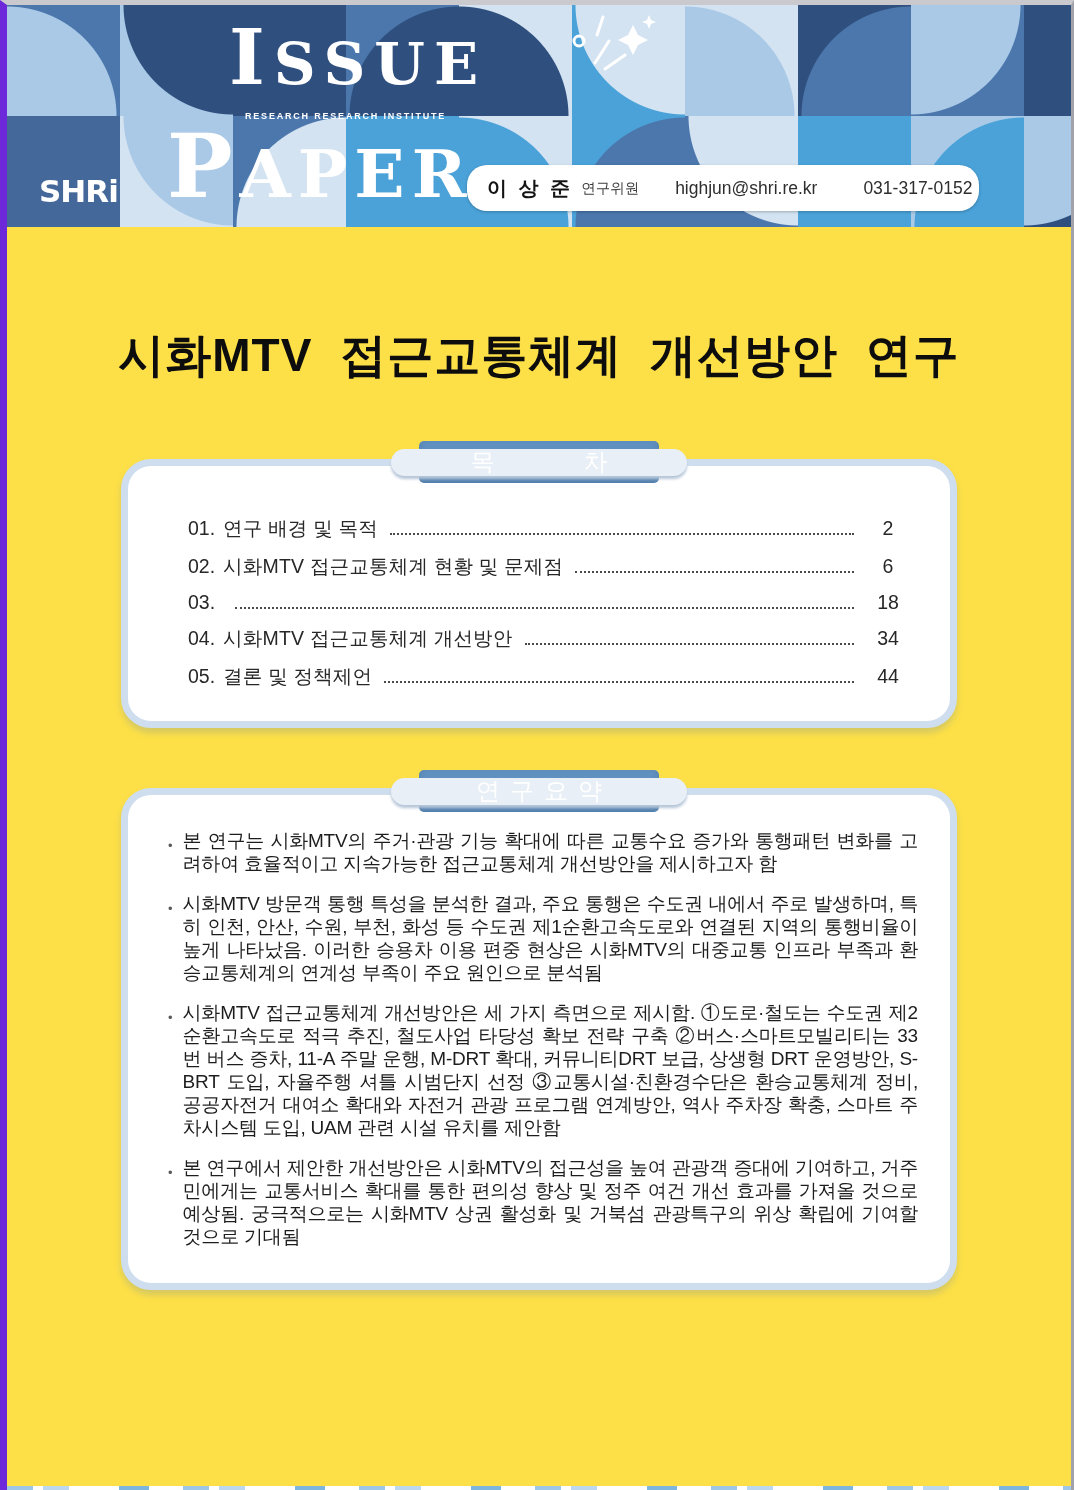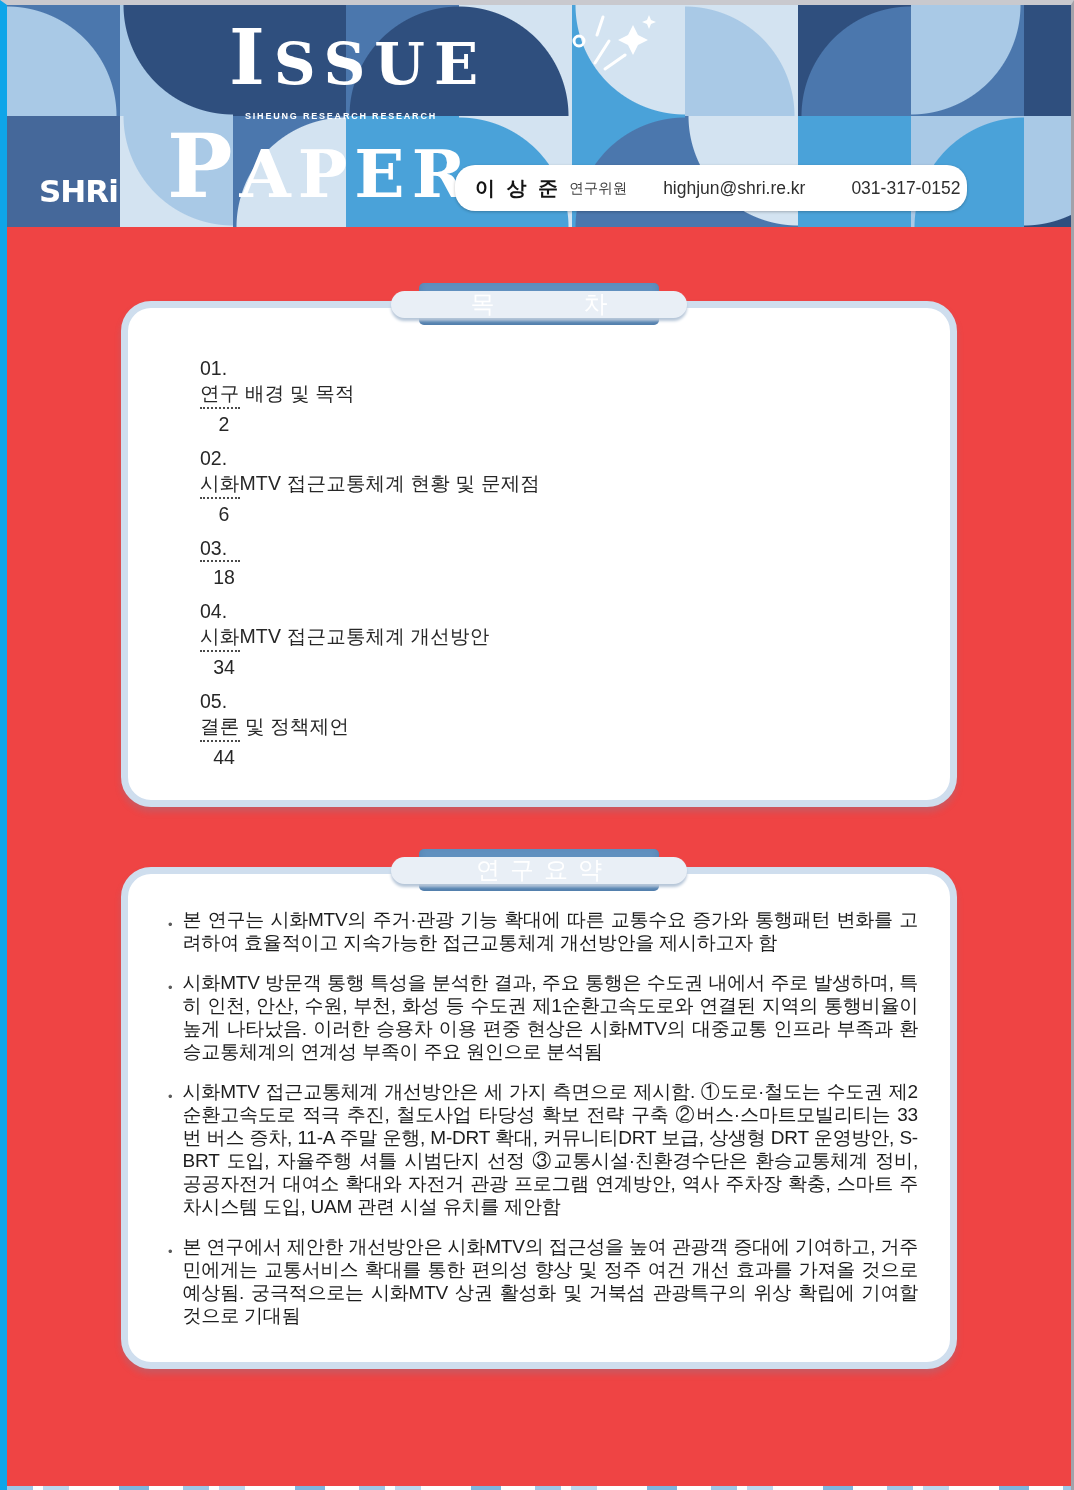"ISSUE" .page { background: #ef4444 -> #fde047; border-left: 7px solid #0ea5e9 -> 7px solid #6d28d9 }
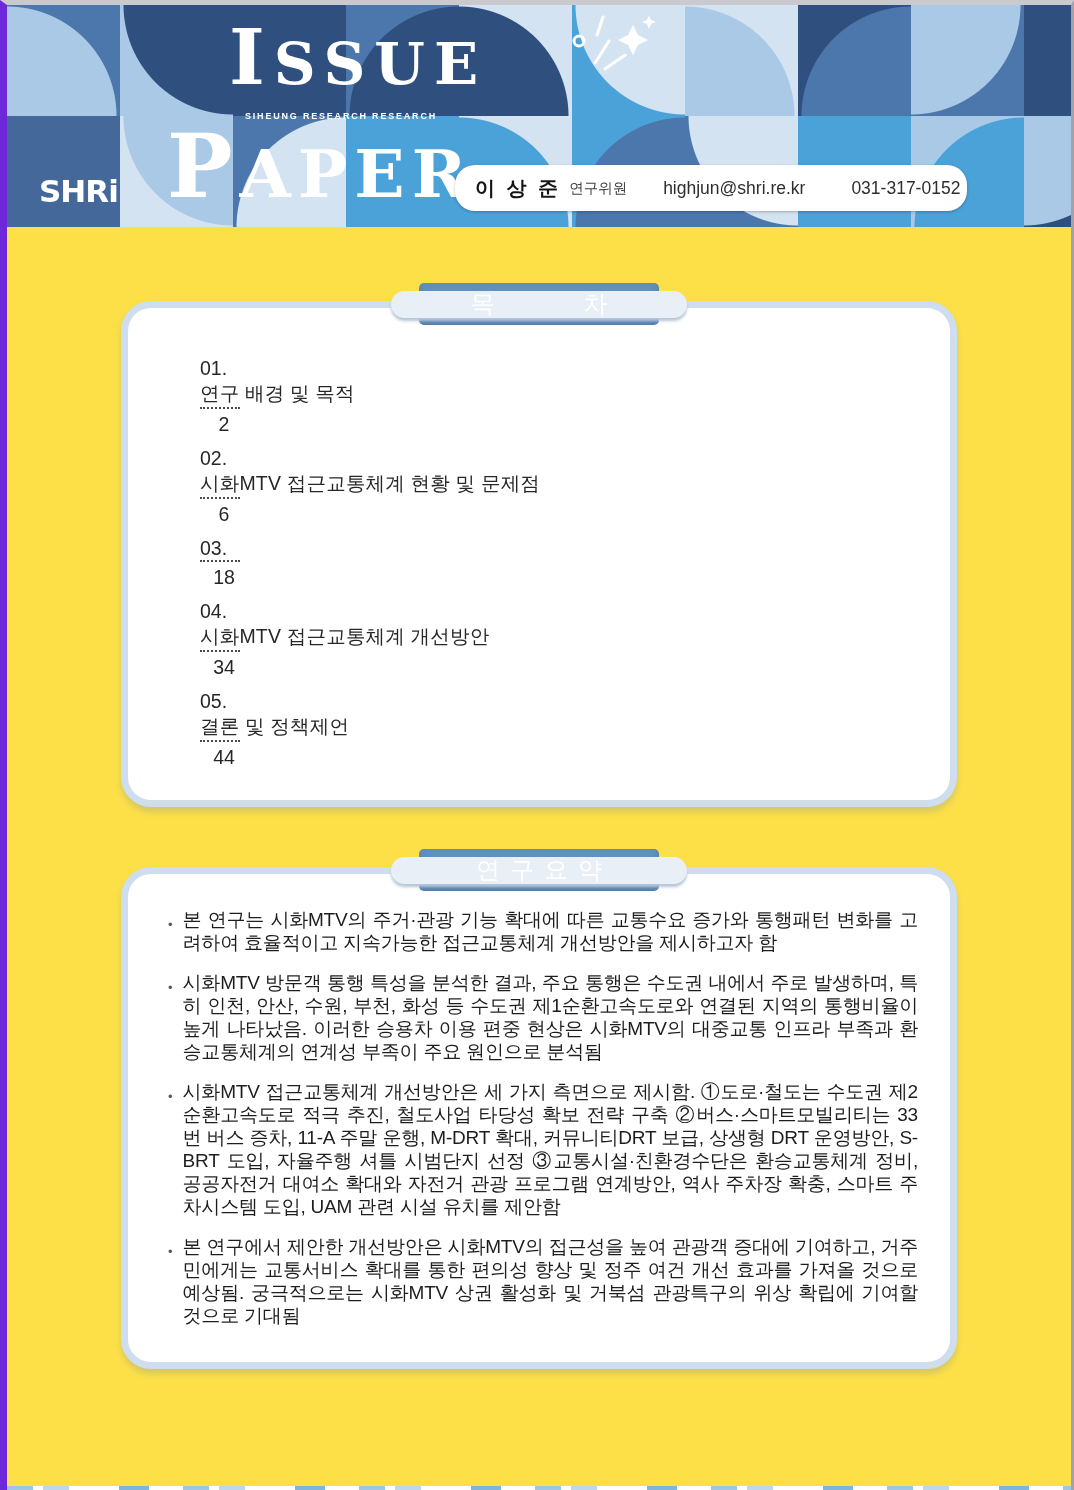"SIHEUNG RESEARCH RESEARCH" div.issue-sub { text: SIHEUNG RESEARCH RESEARCH -> RESEARCH RESEARCH INSTITUTE }
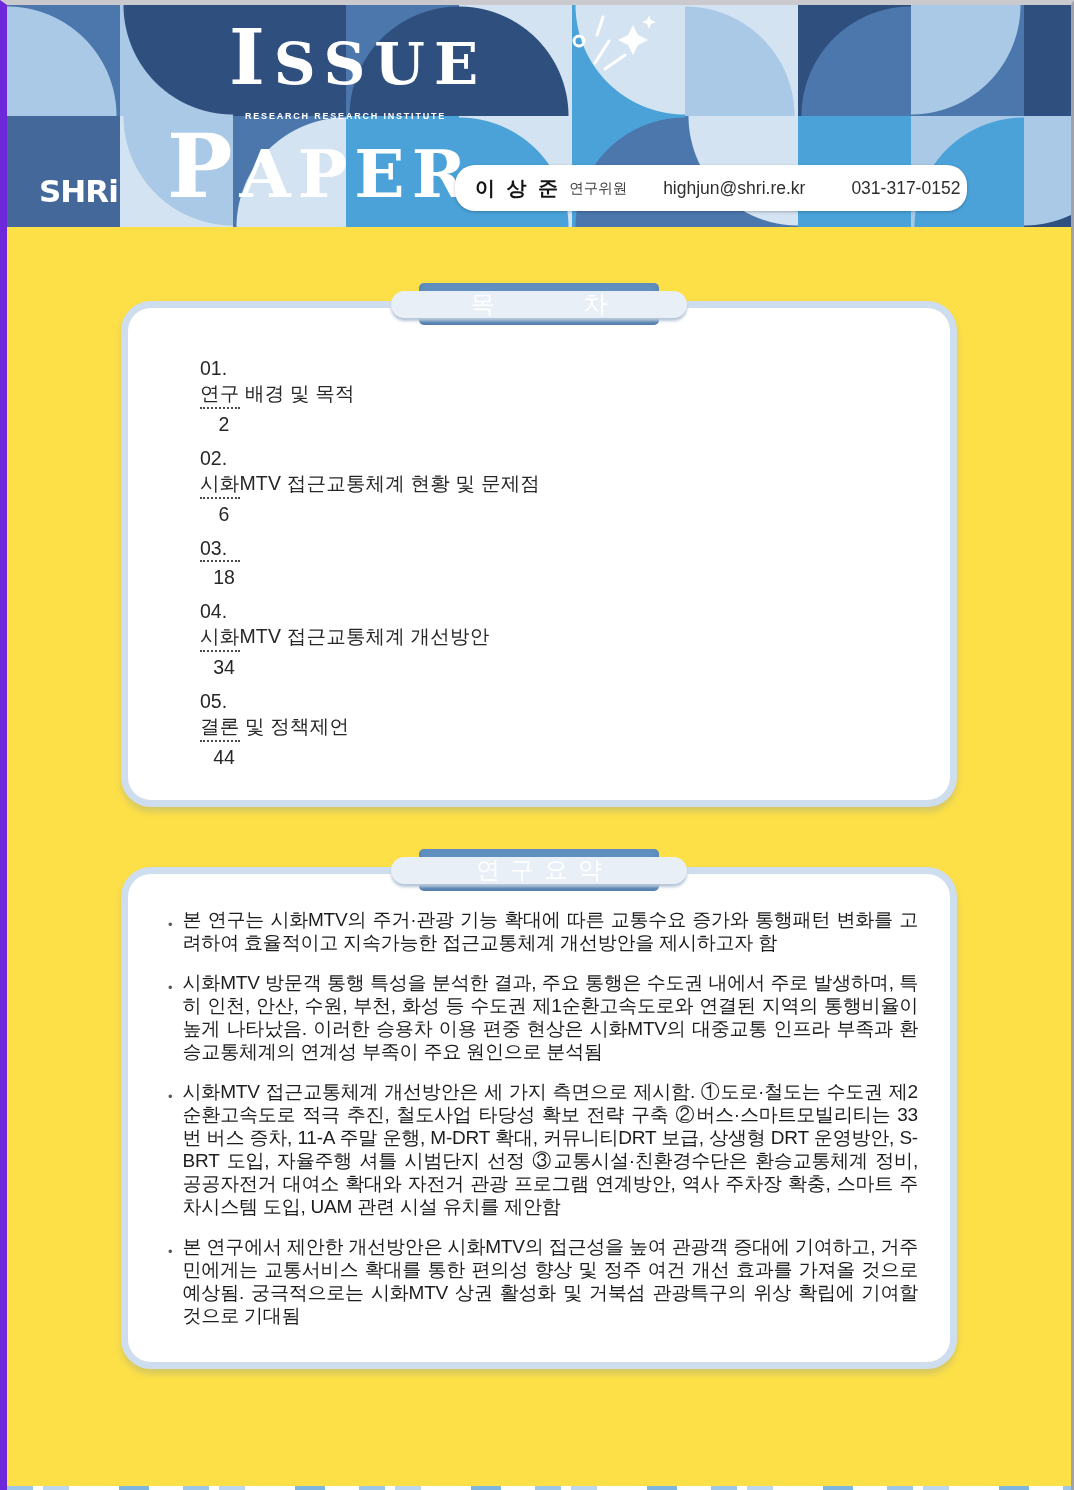"이 상 준" .author-card { left: 448px -> 460px }
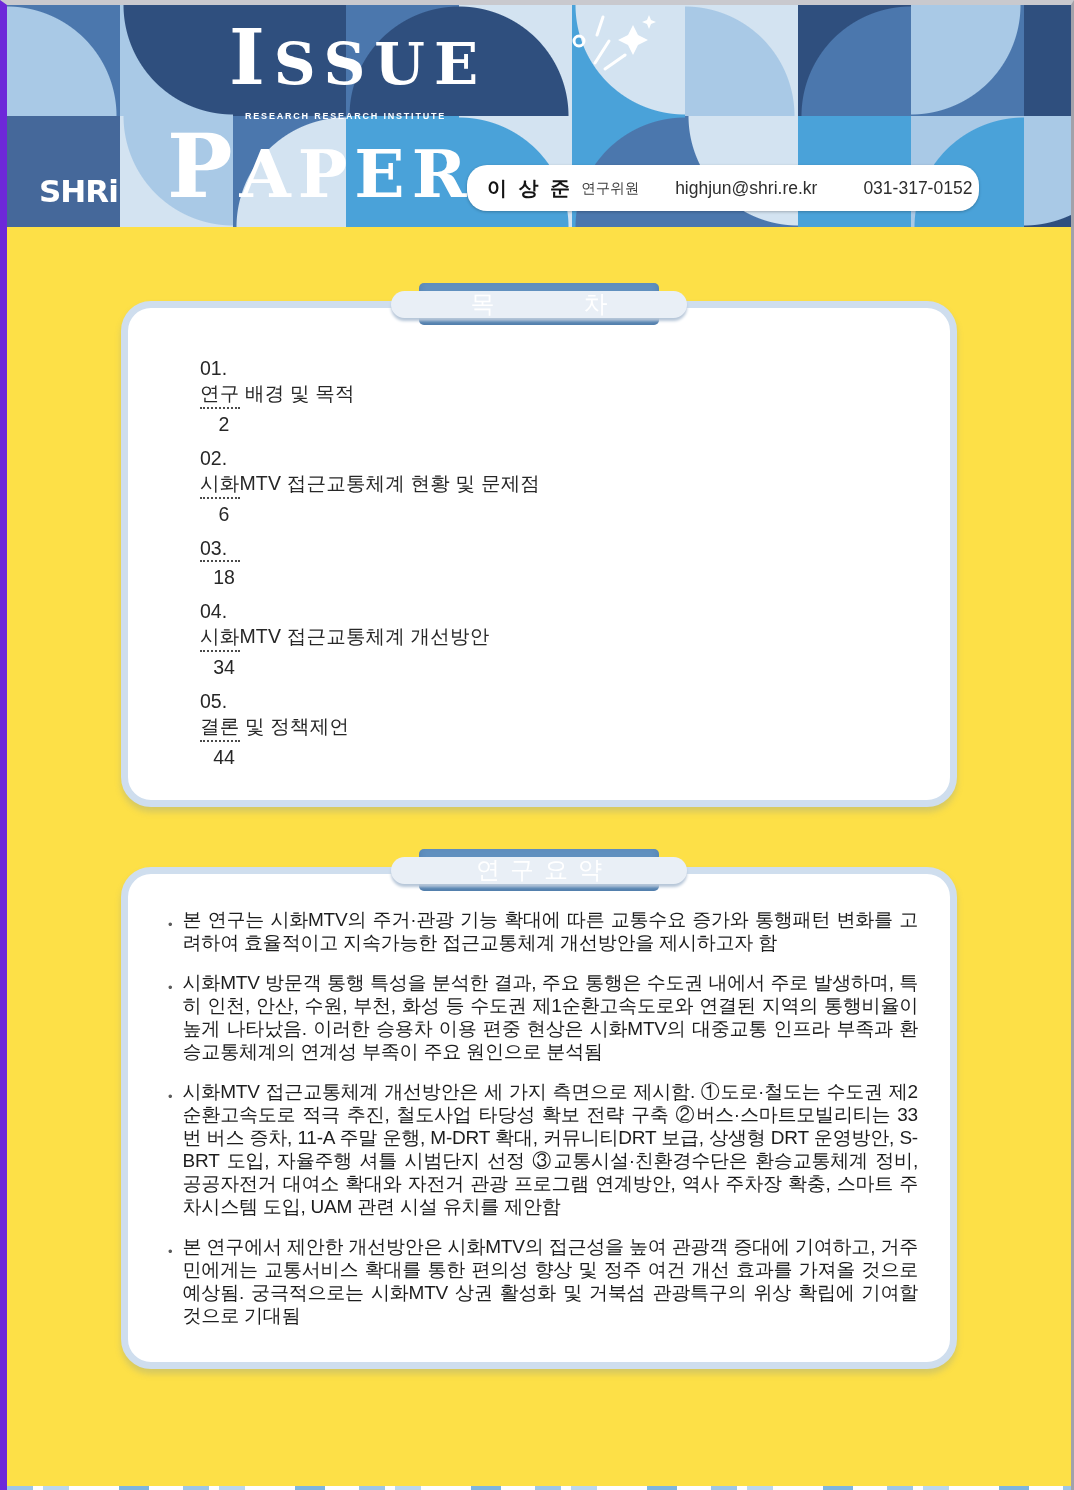"시화MTV 접근교통체계 개선방안 연구" h1.doc-title { html: none -> <h1>시화MTV 접근교통체계 개선방안 연구</h1> }
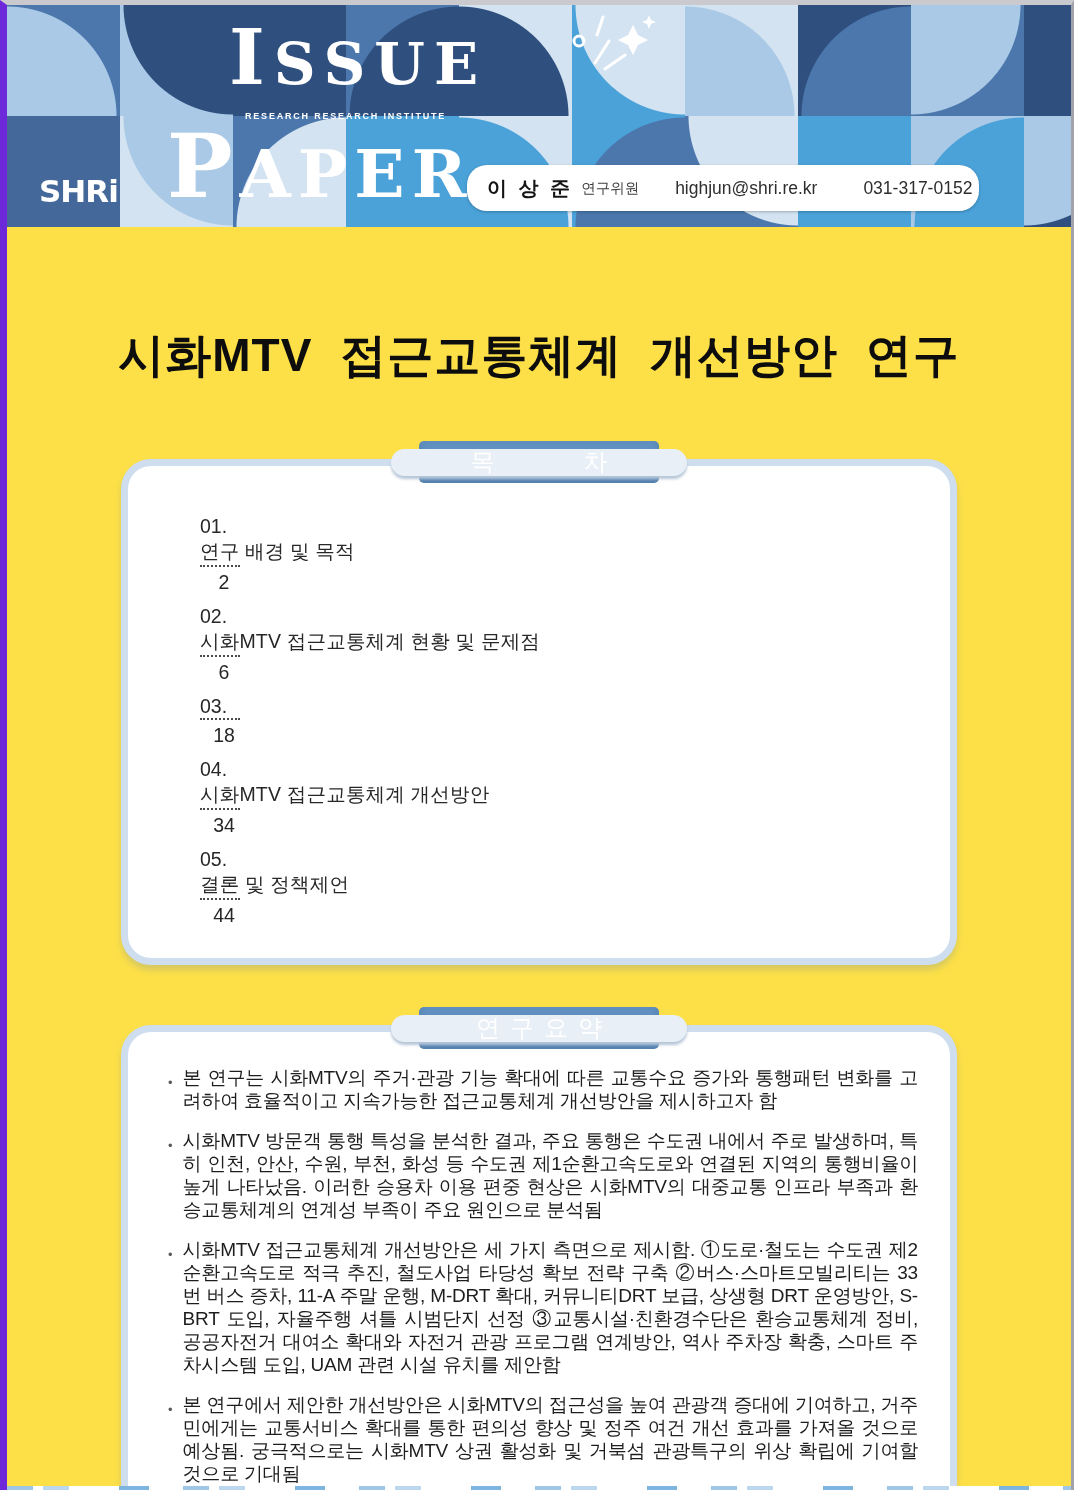"01." .toc-row { flex-direction: column -> none }
